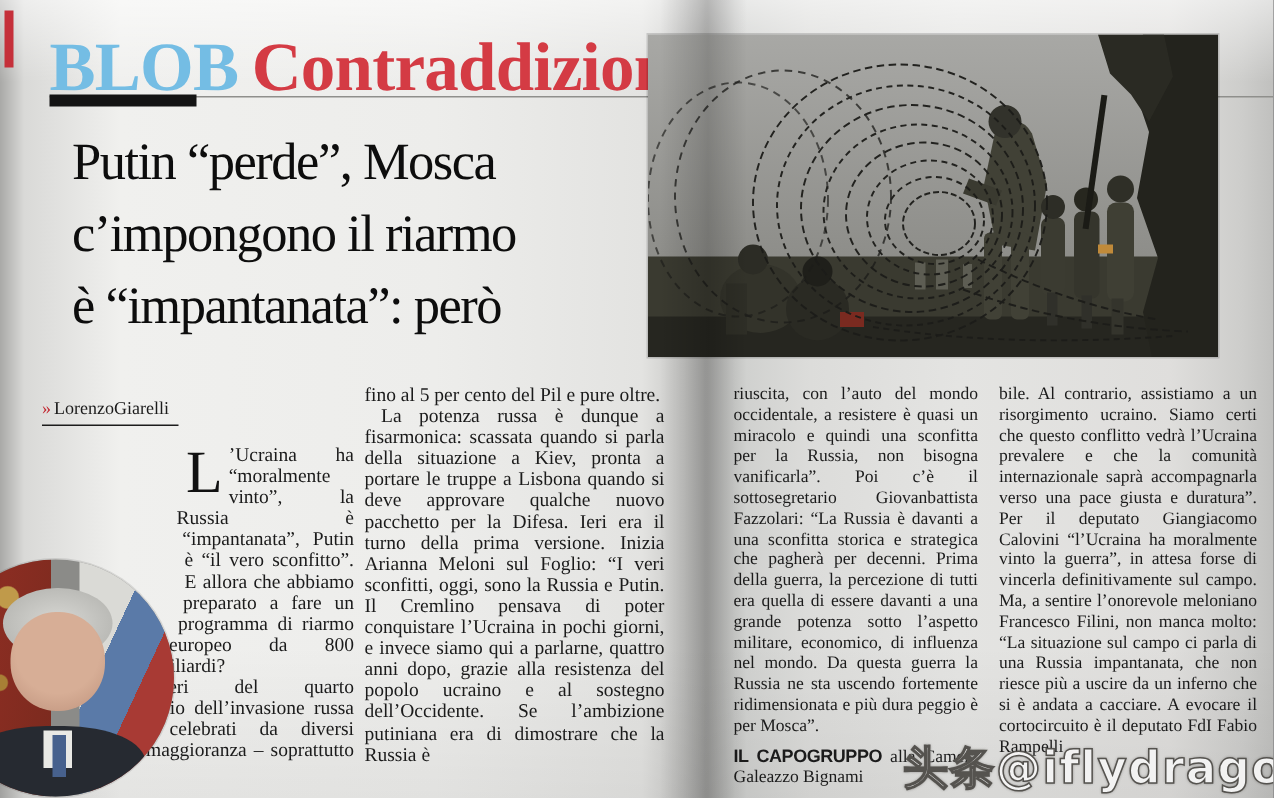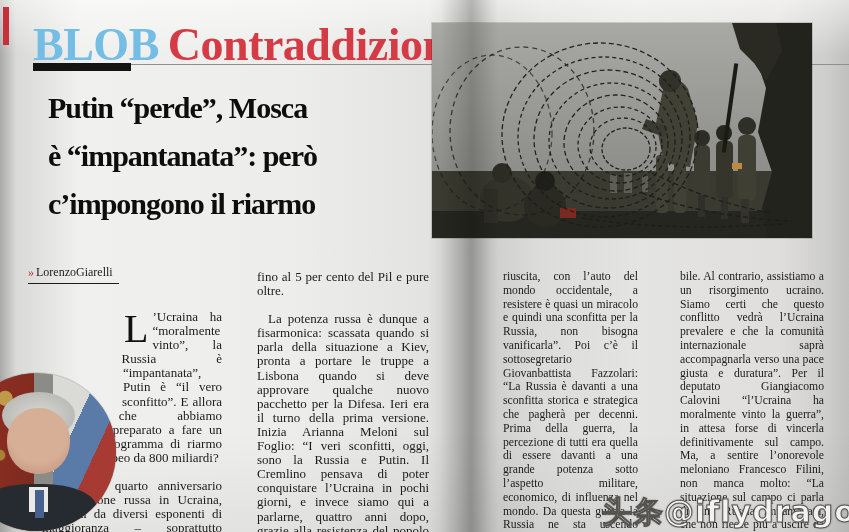"Putin “perde”, Mosca" .headline { font-size: 30px -> 35px; font-weight: bold -> none }
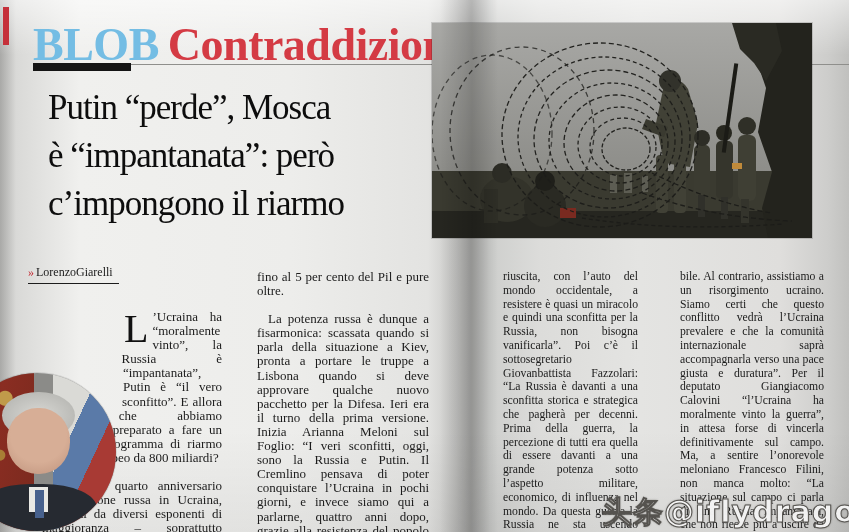"è “impantanata”: però" div { order: before "c’impongono il riarmo" -> after "c’impongono il riarmo" }
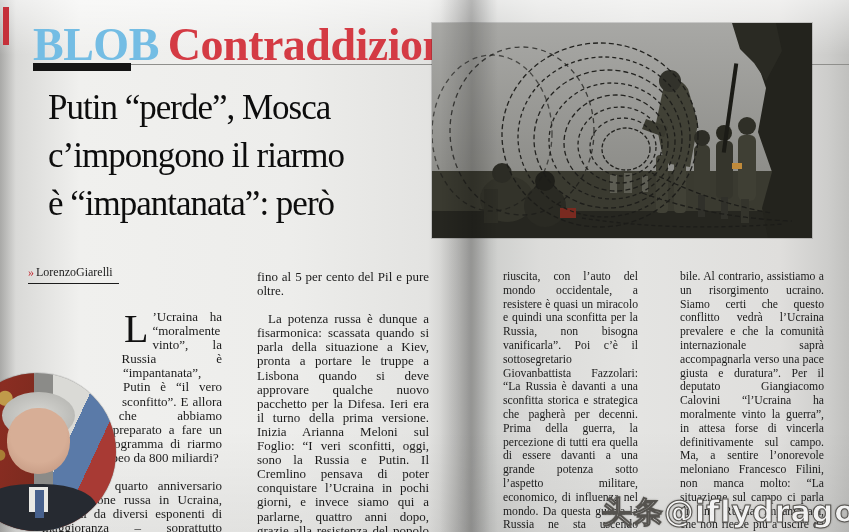"fino al 5 per cento" .col p { margin: 14px -> 0 }
